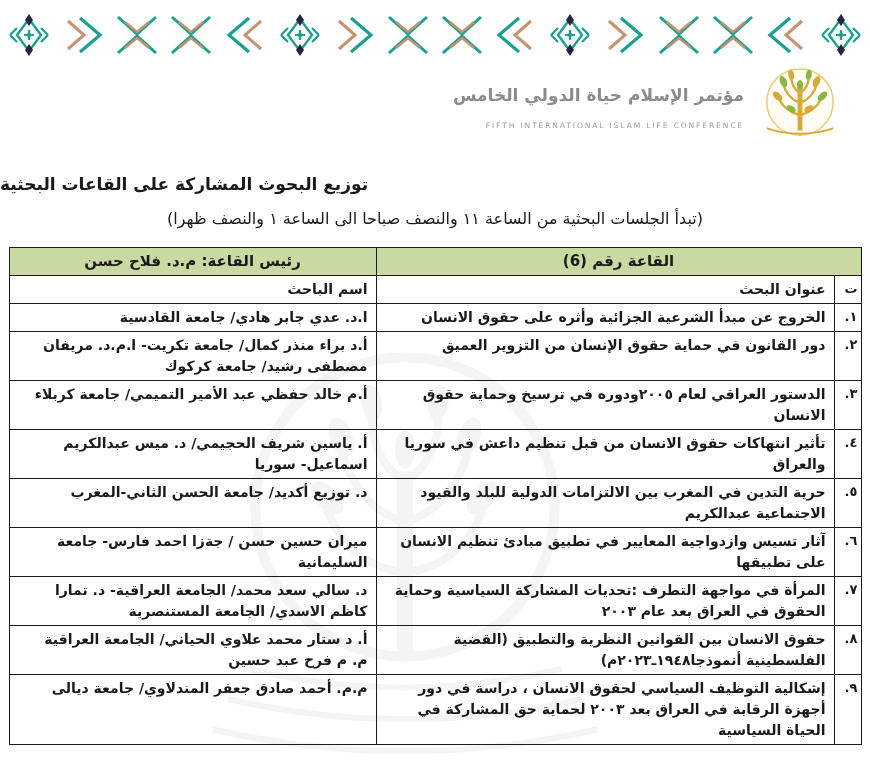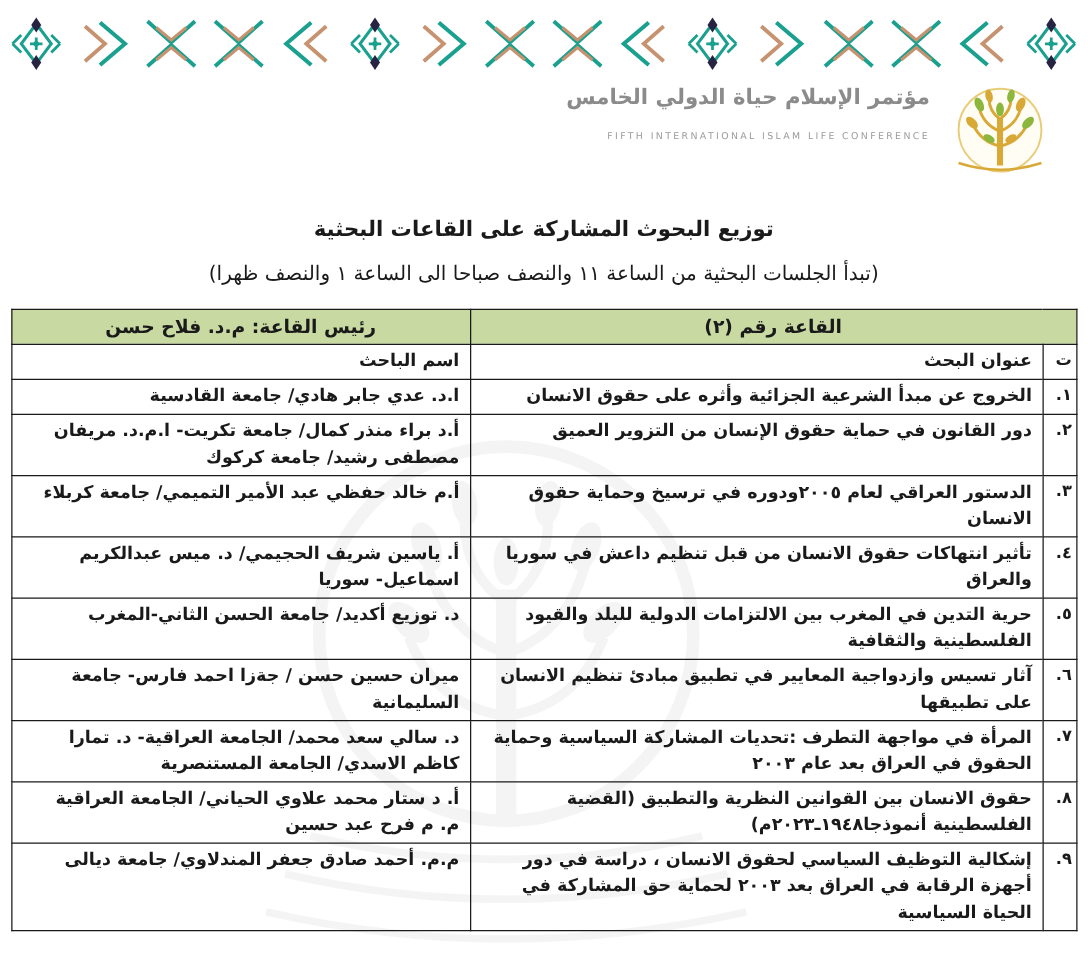"مؤتمر الإسلام حياة الدولي الخامس" .logo-row { align-items: flex-start -> center }
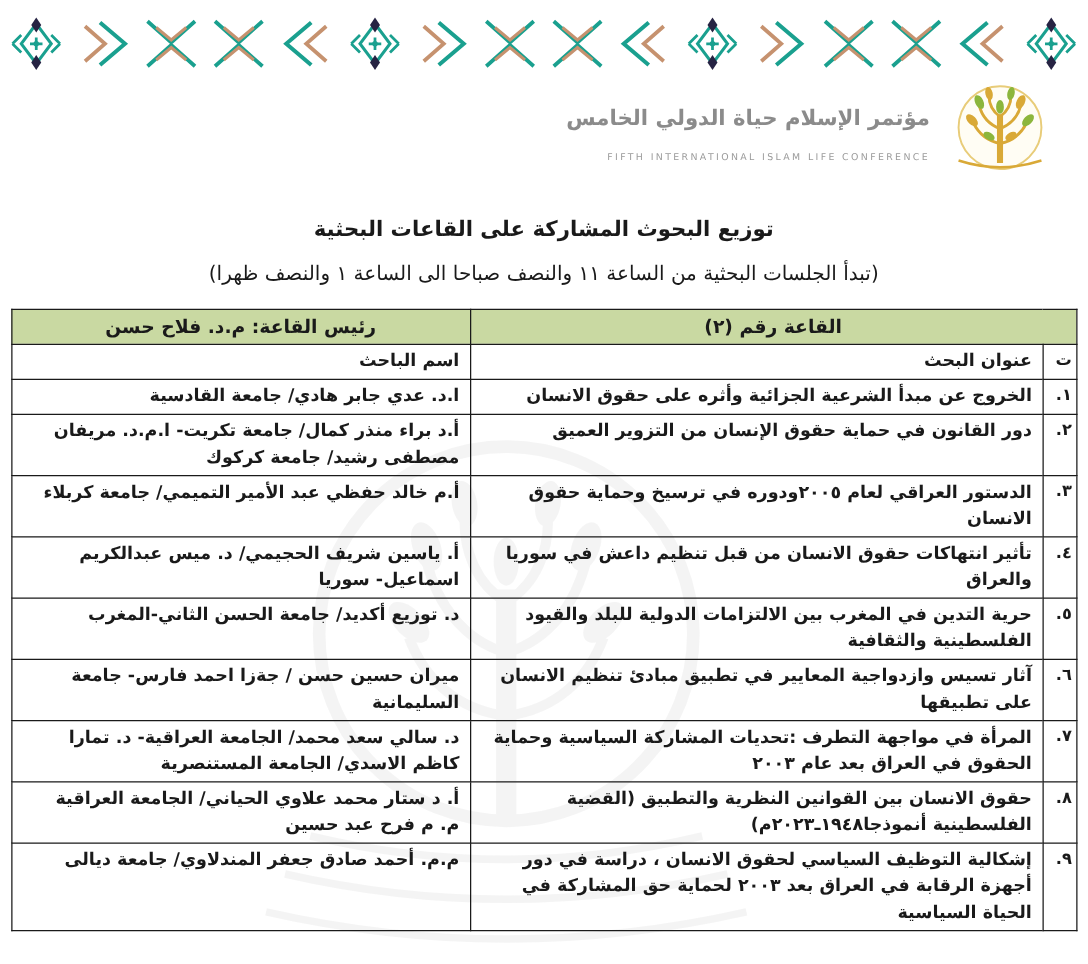"توزيع البحوث المشاركة على القاعات" .doc-title { text-align: center -> left }
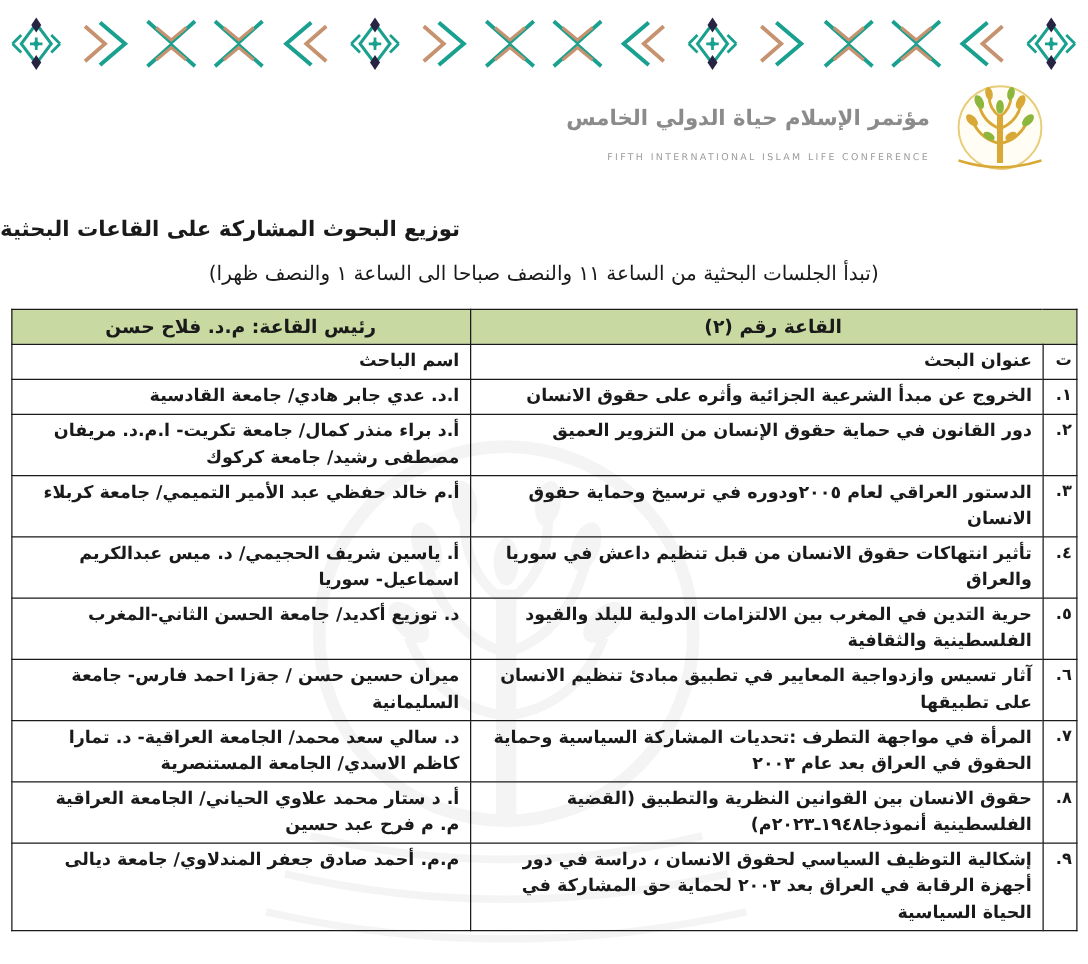"القاعة رقم (٢)" td { text: ٢ -> 6 }
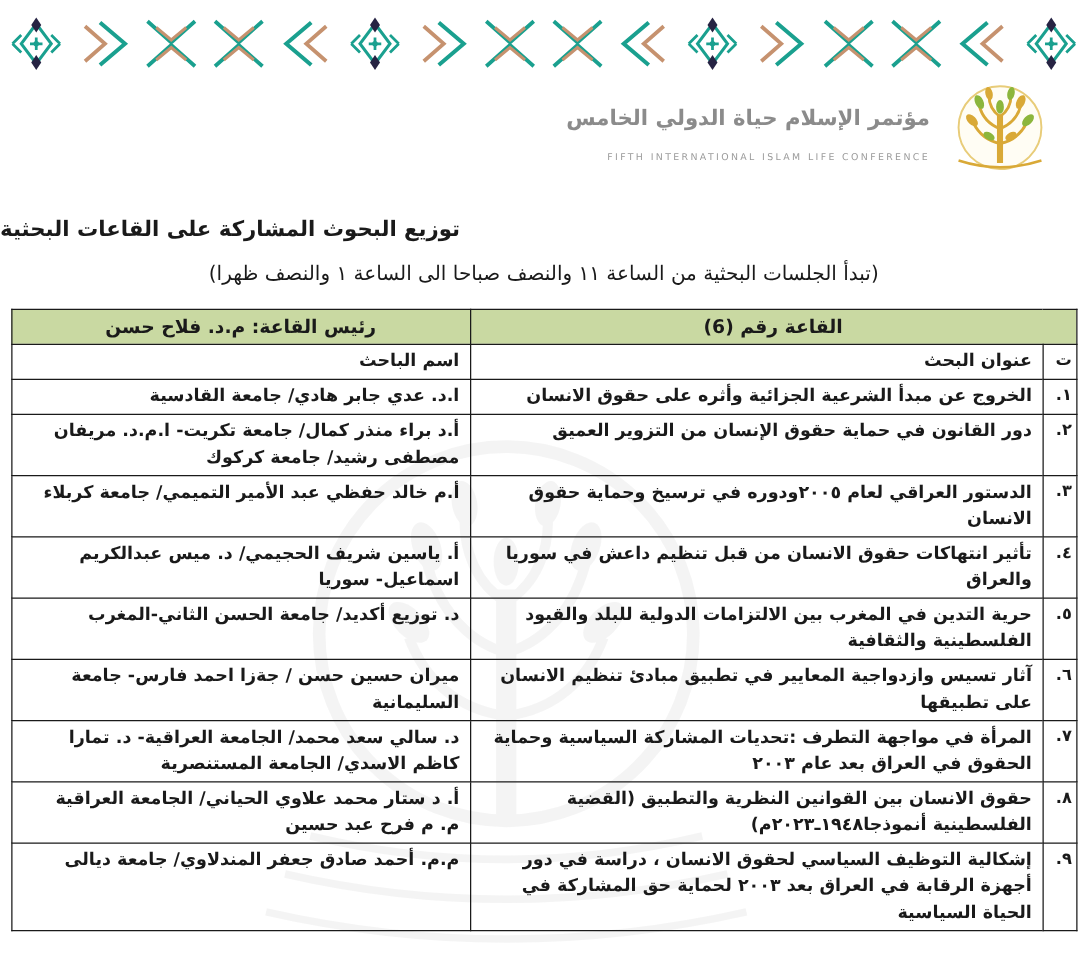"حرية التدين في المغرب بين" td.title-cell { text: الفلسطينية والثقافية -> الاجتماعية عبدالكريم }
